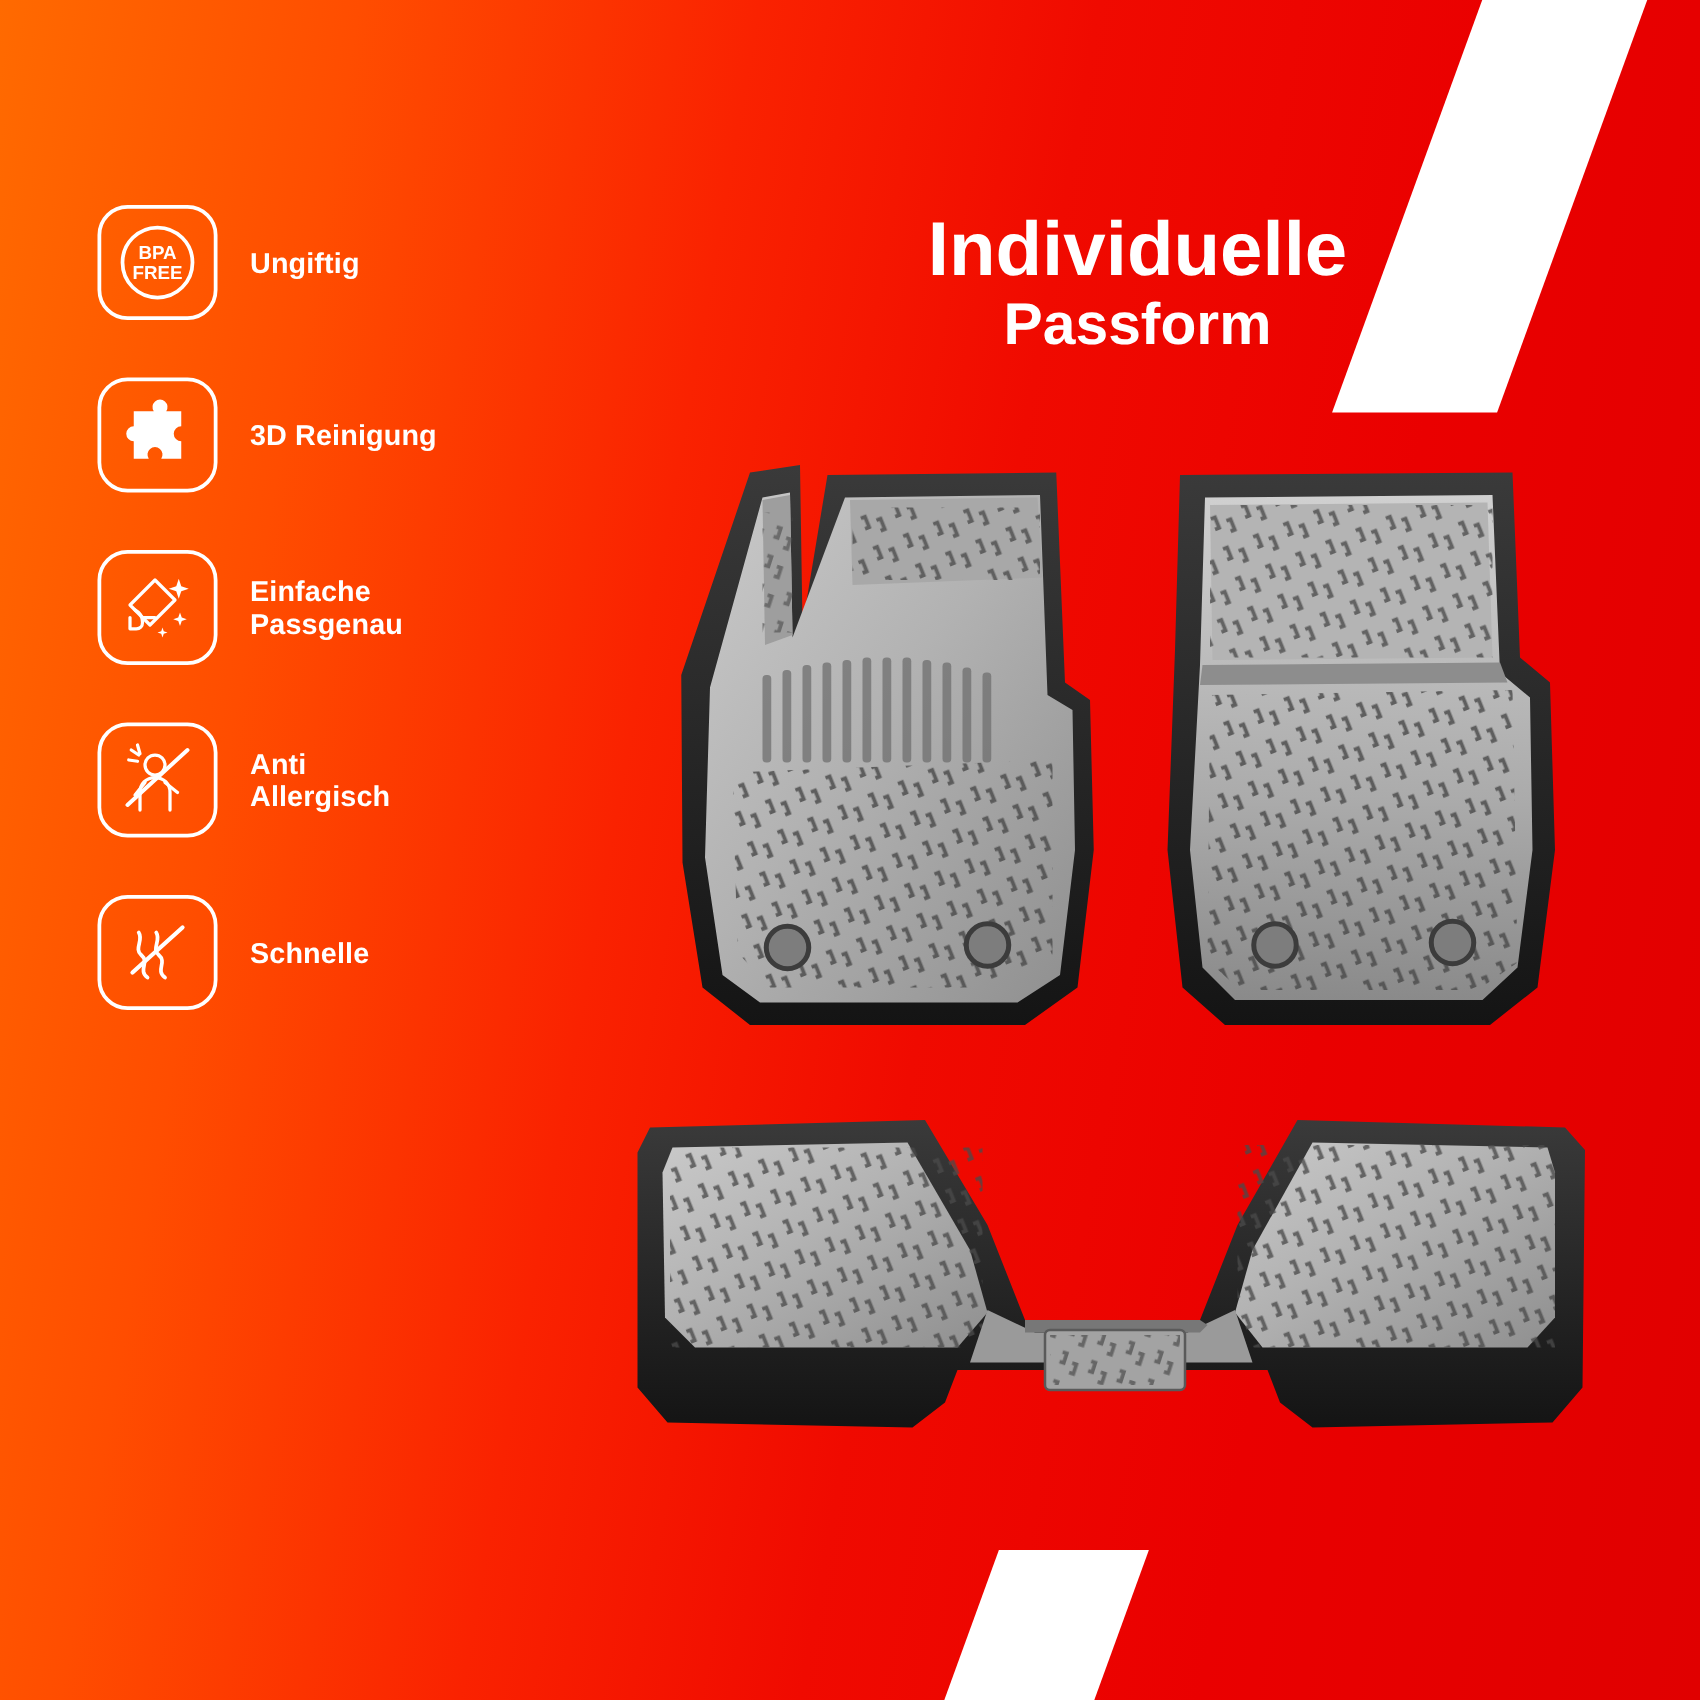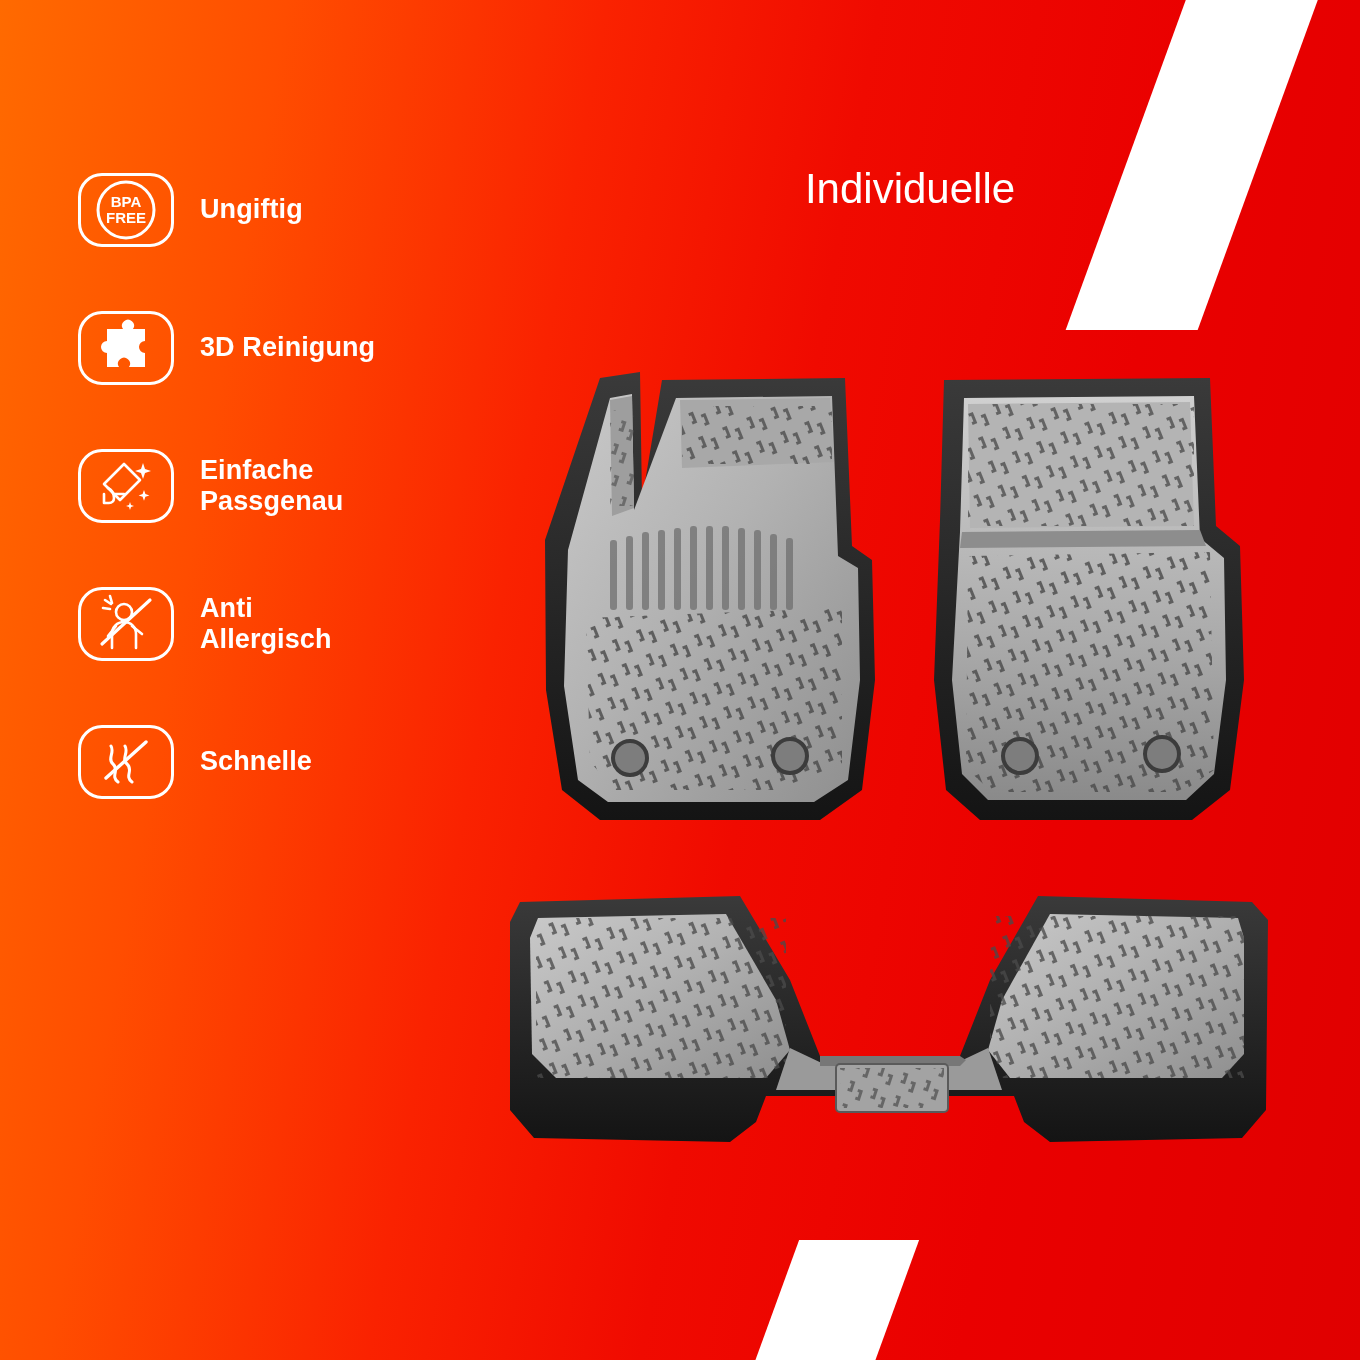"BPA" .feature-icon { height: 74px -> 92px }
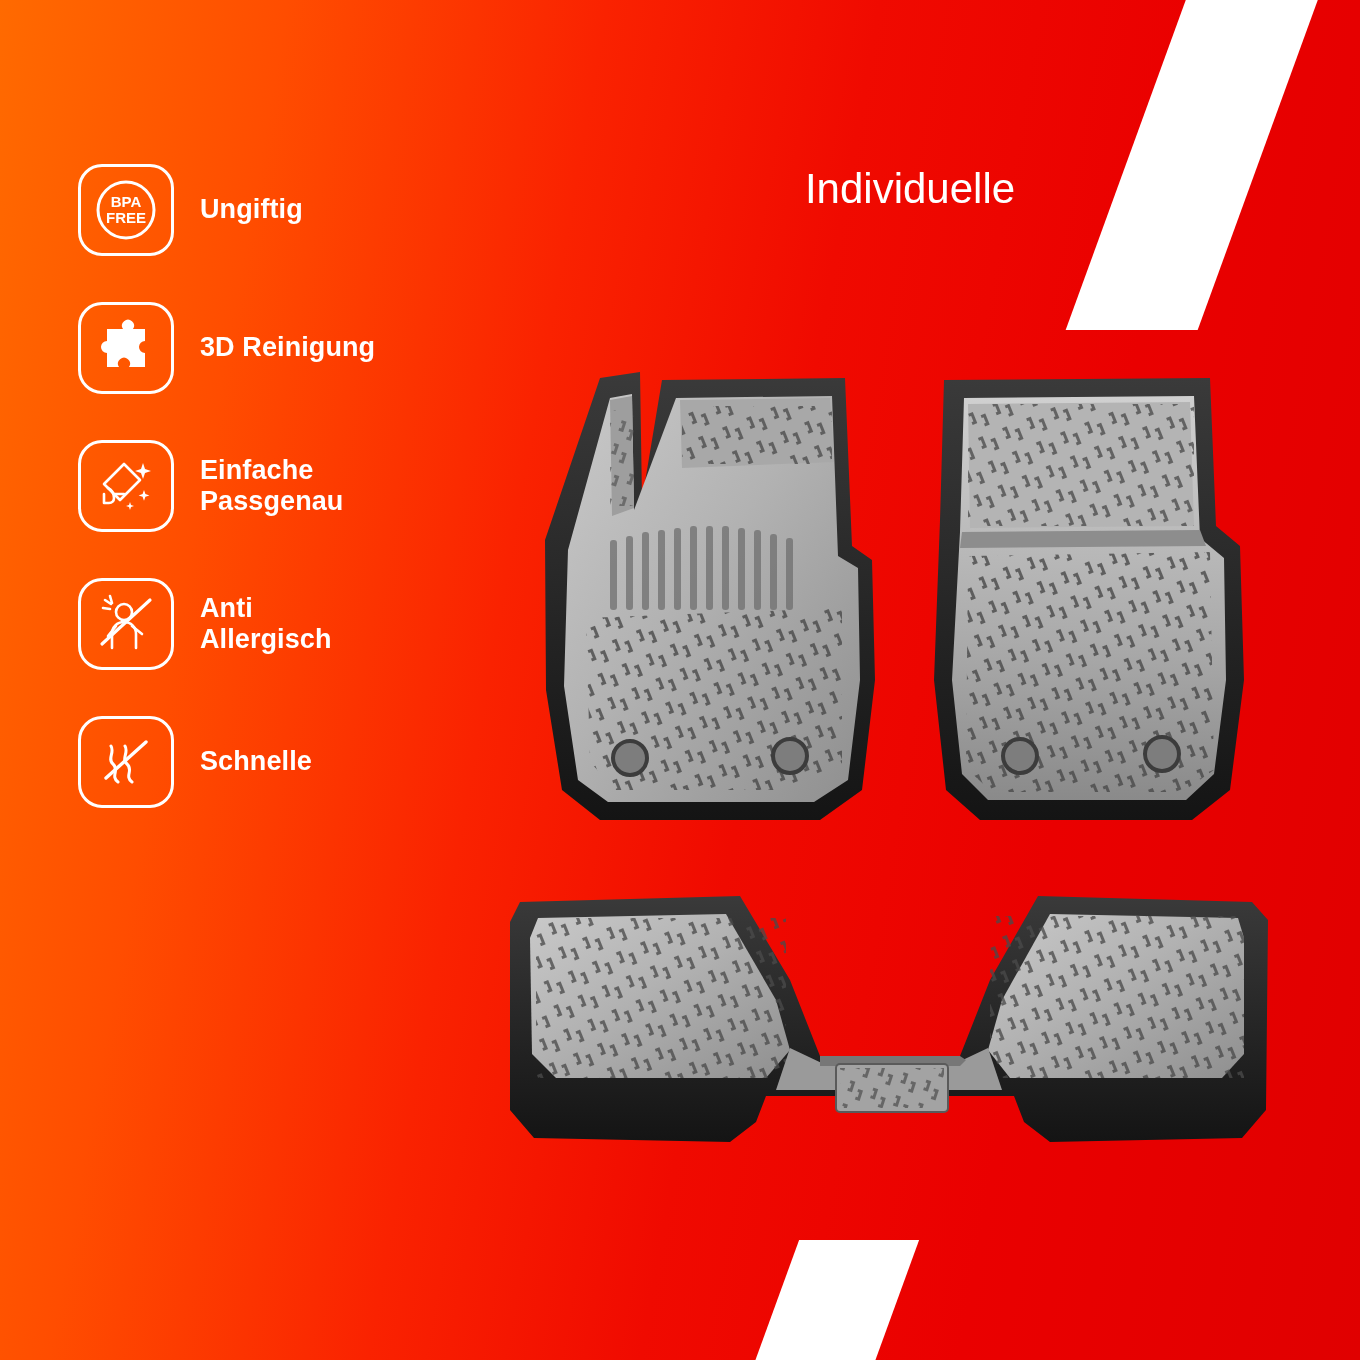"Ungiftig" .feature-label { font-size: 27px -> 23px }
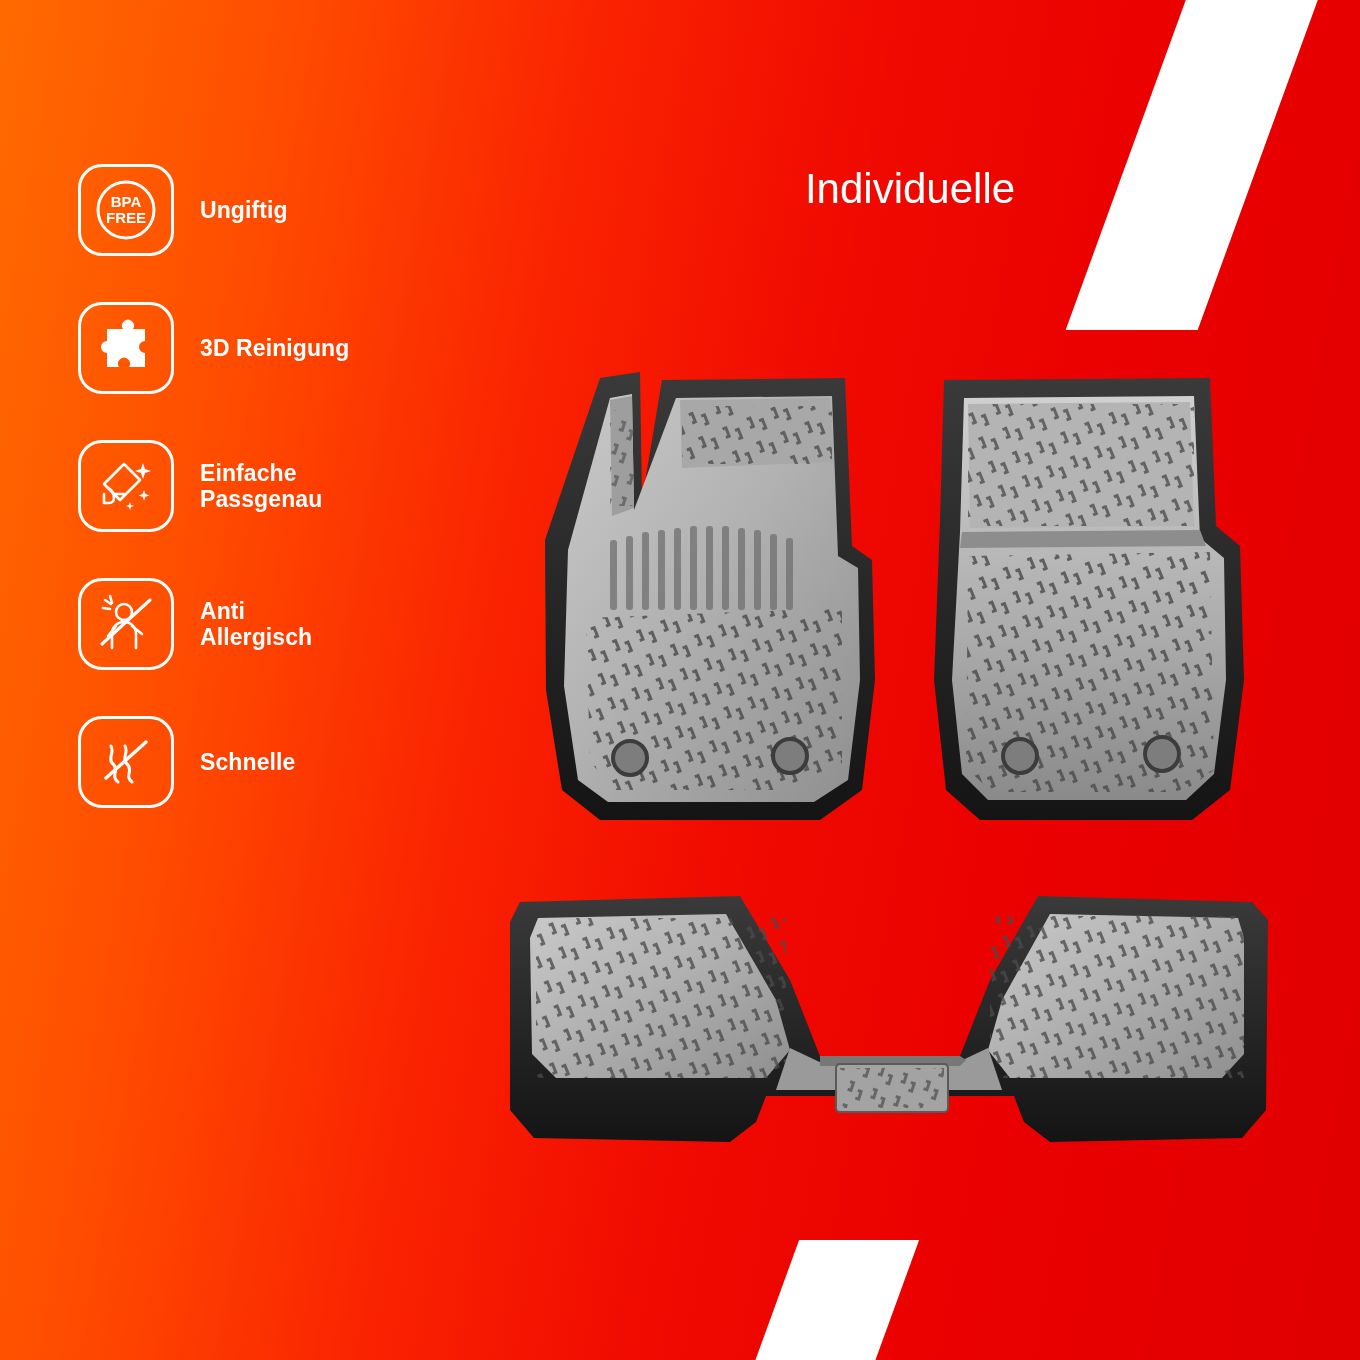"Individuelle" .headline .line1 { font-size: 42px -> 61px; font-weight: normal -> bold }
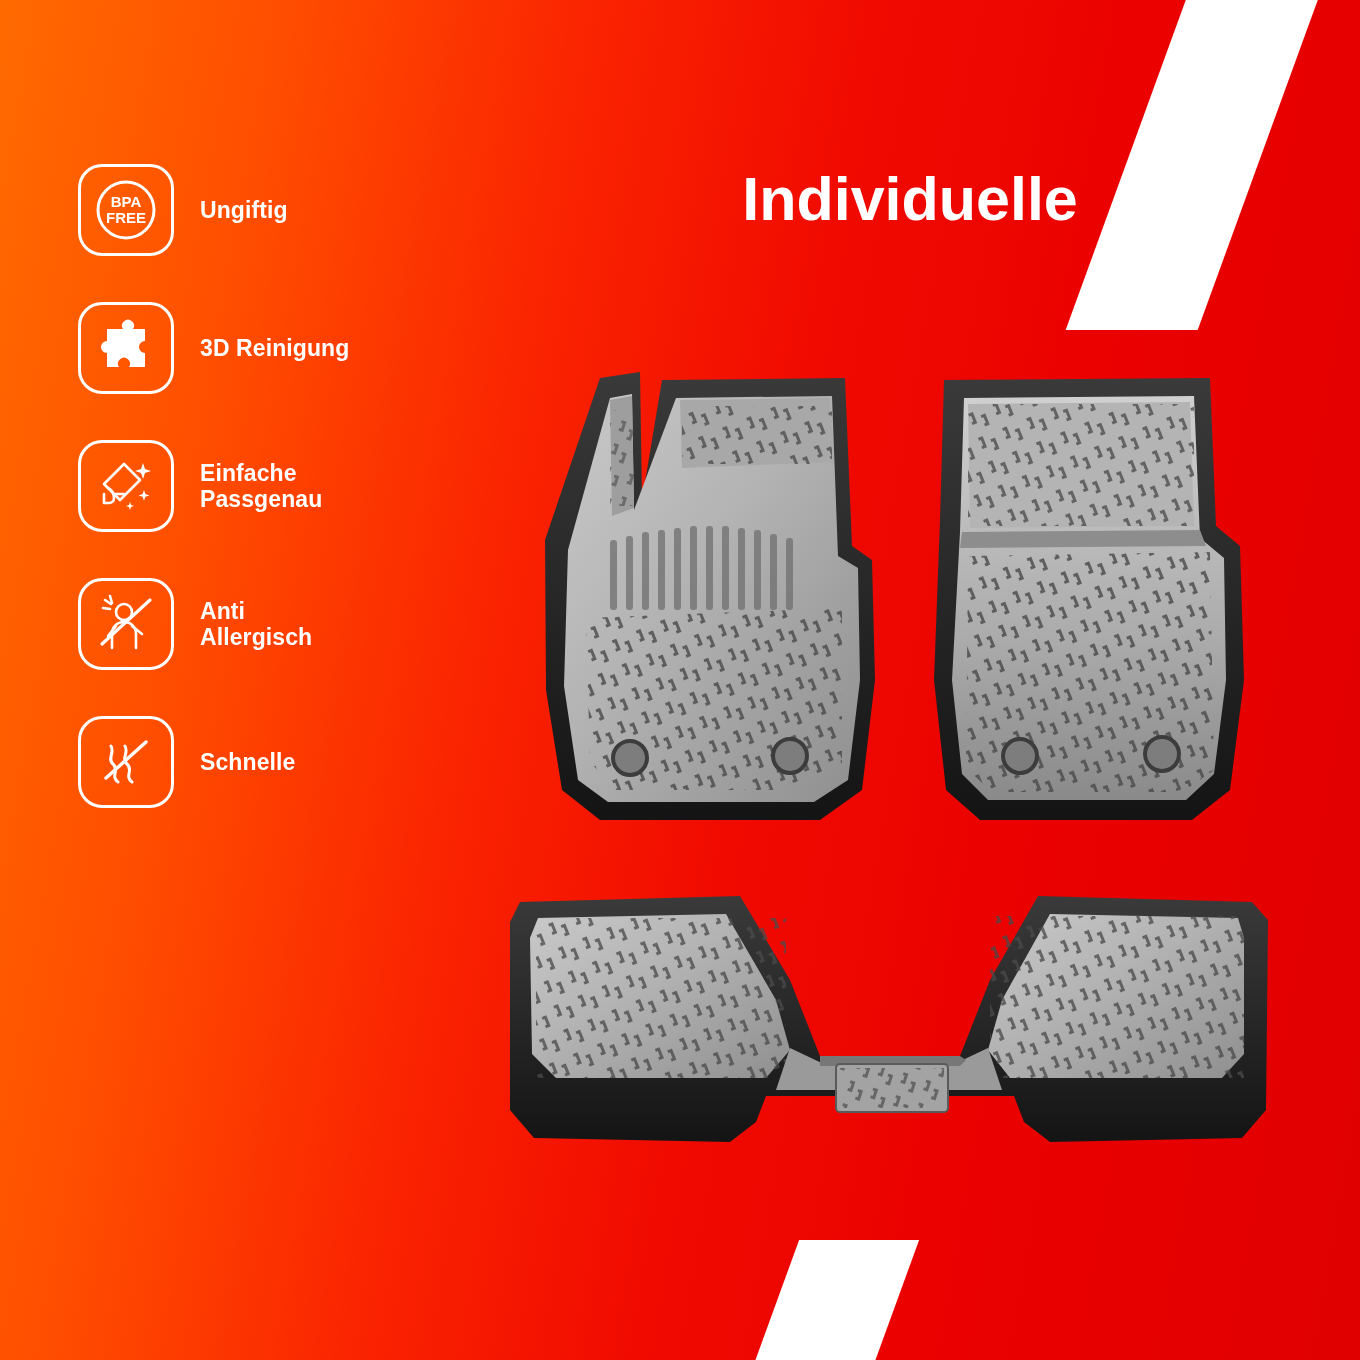"Passform" span.line2 { html: none -> <span>Passform</span> }
